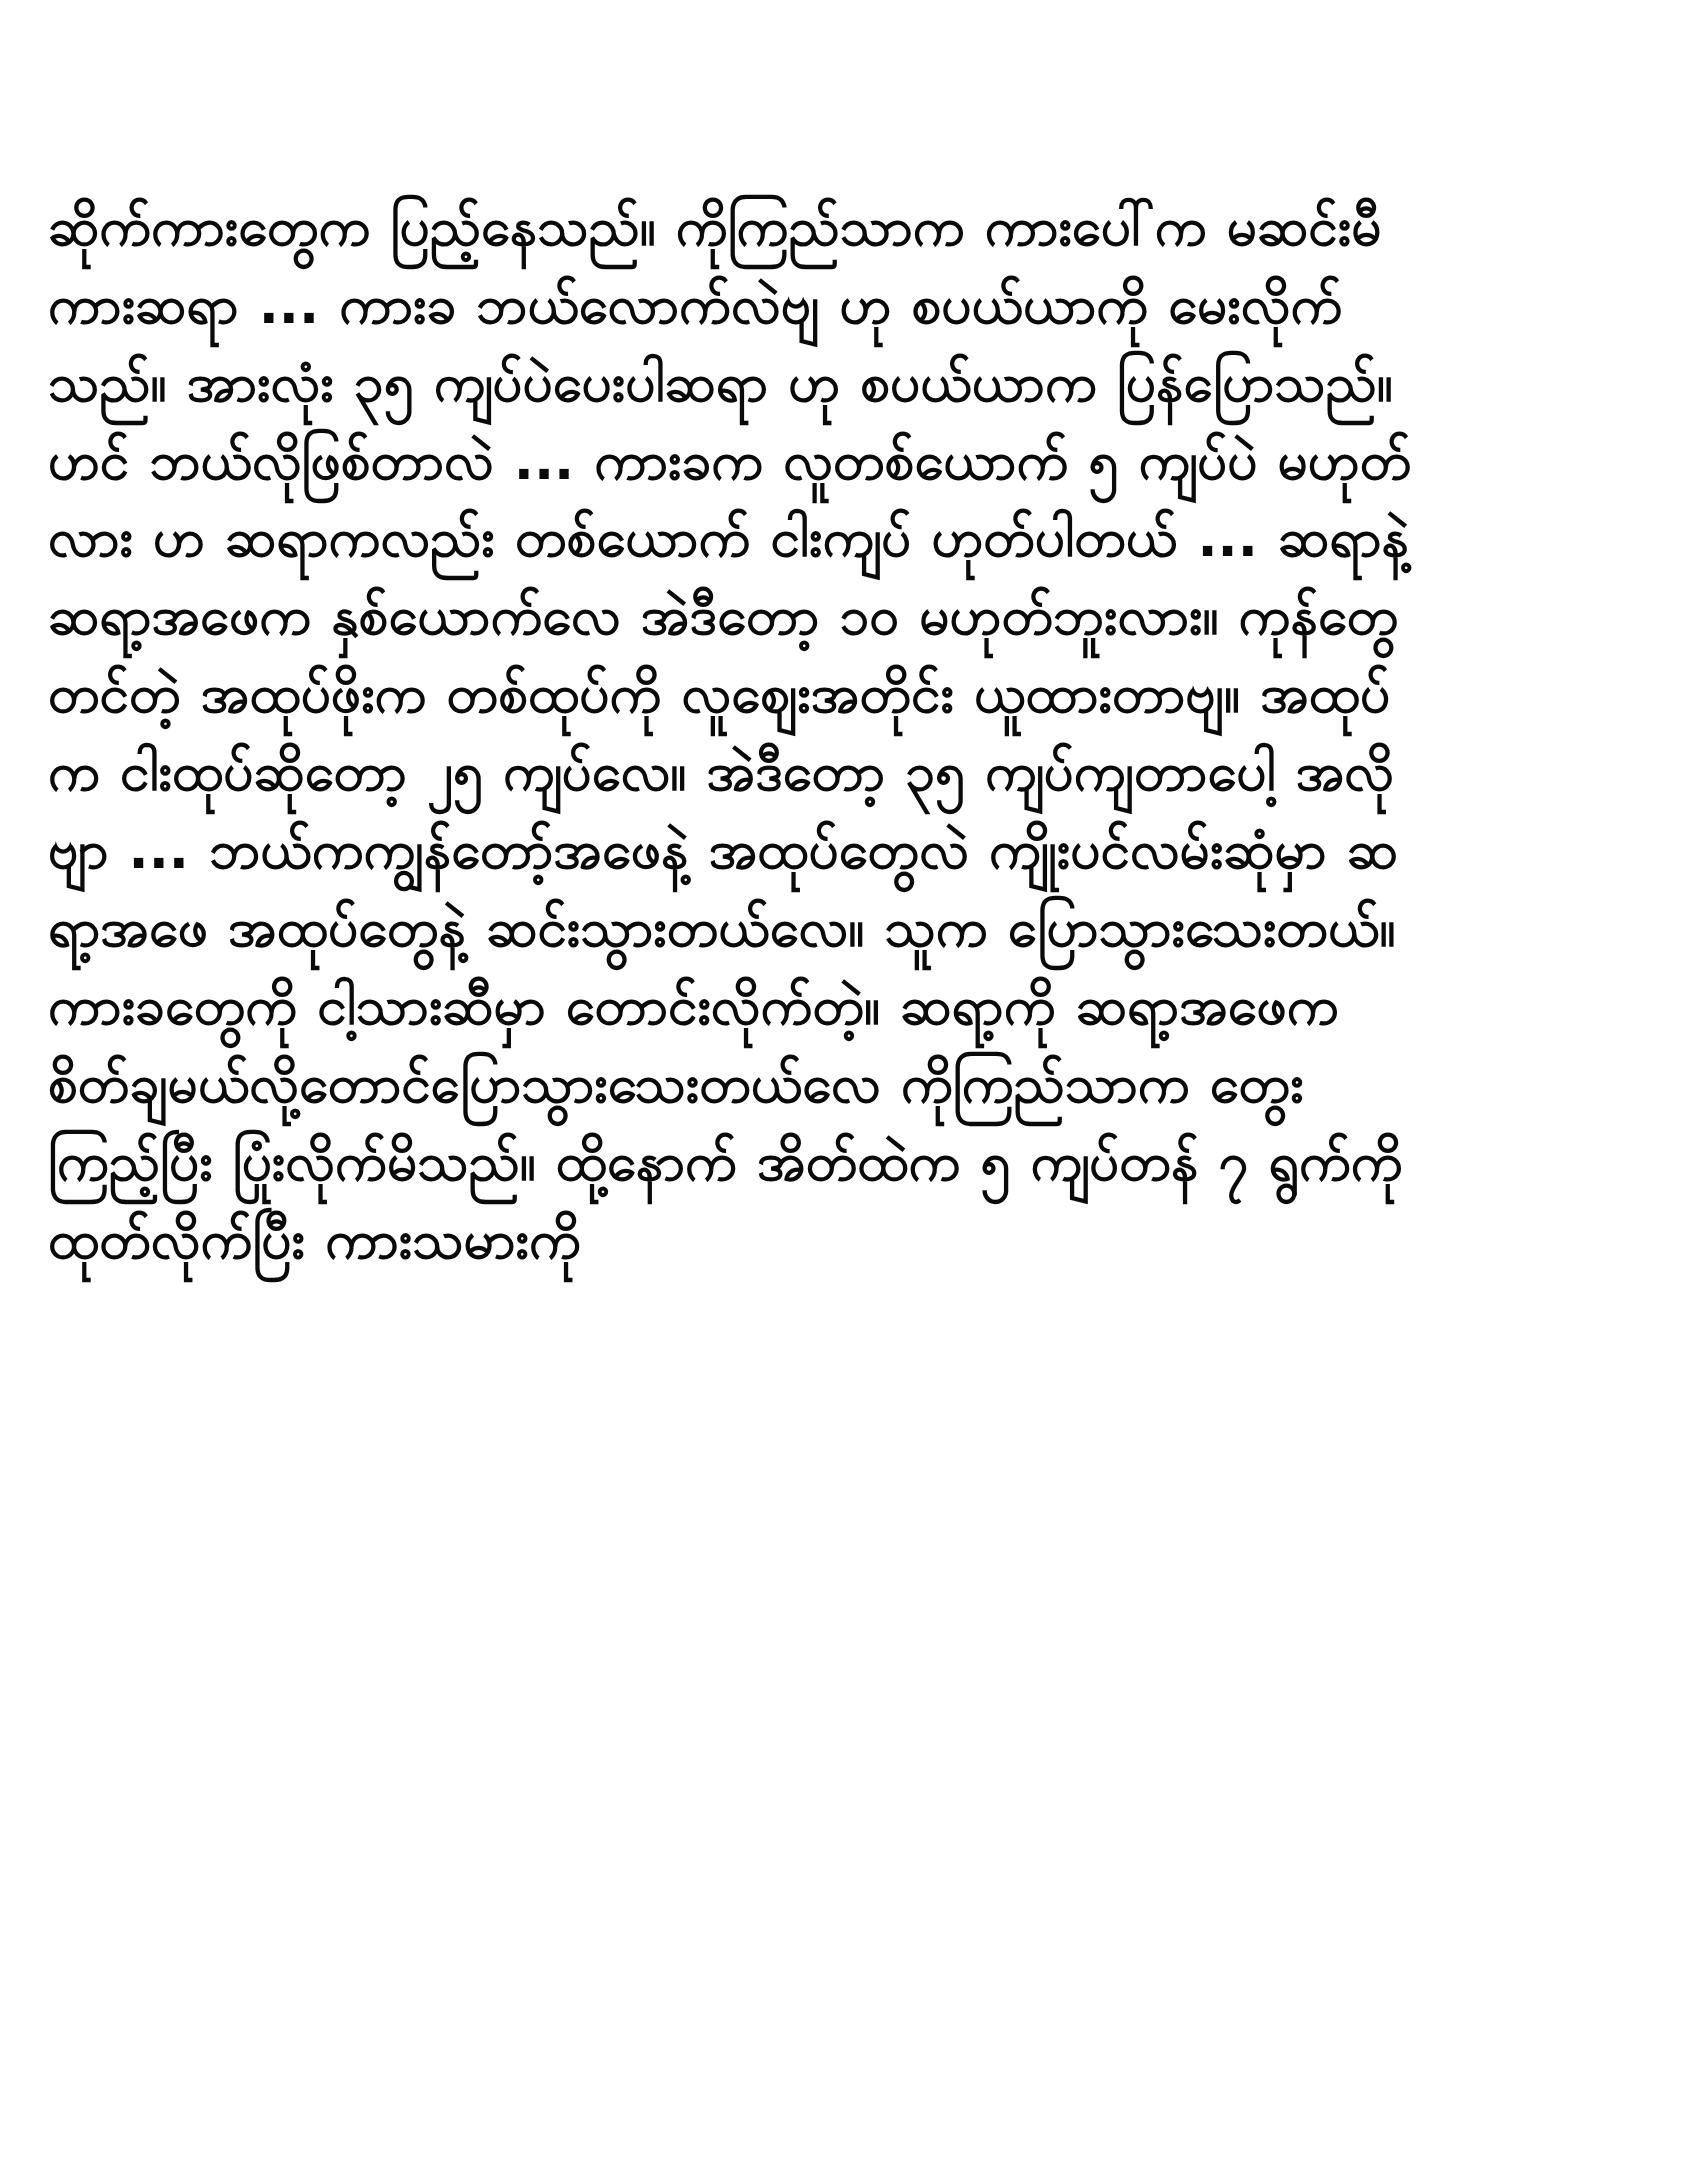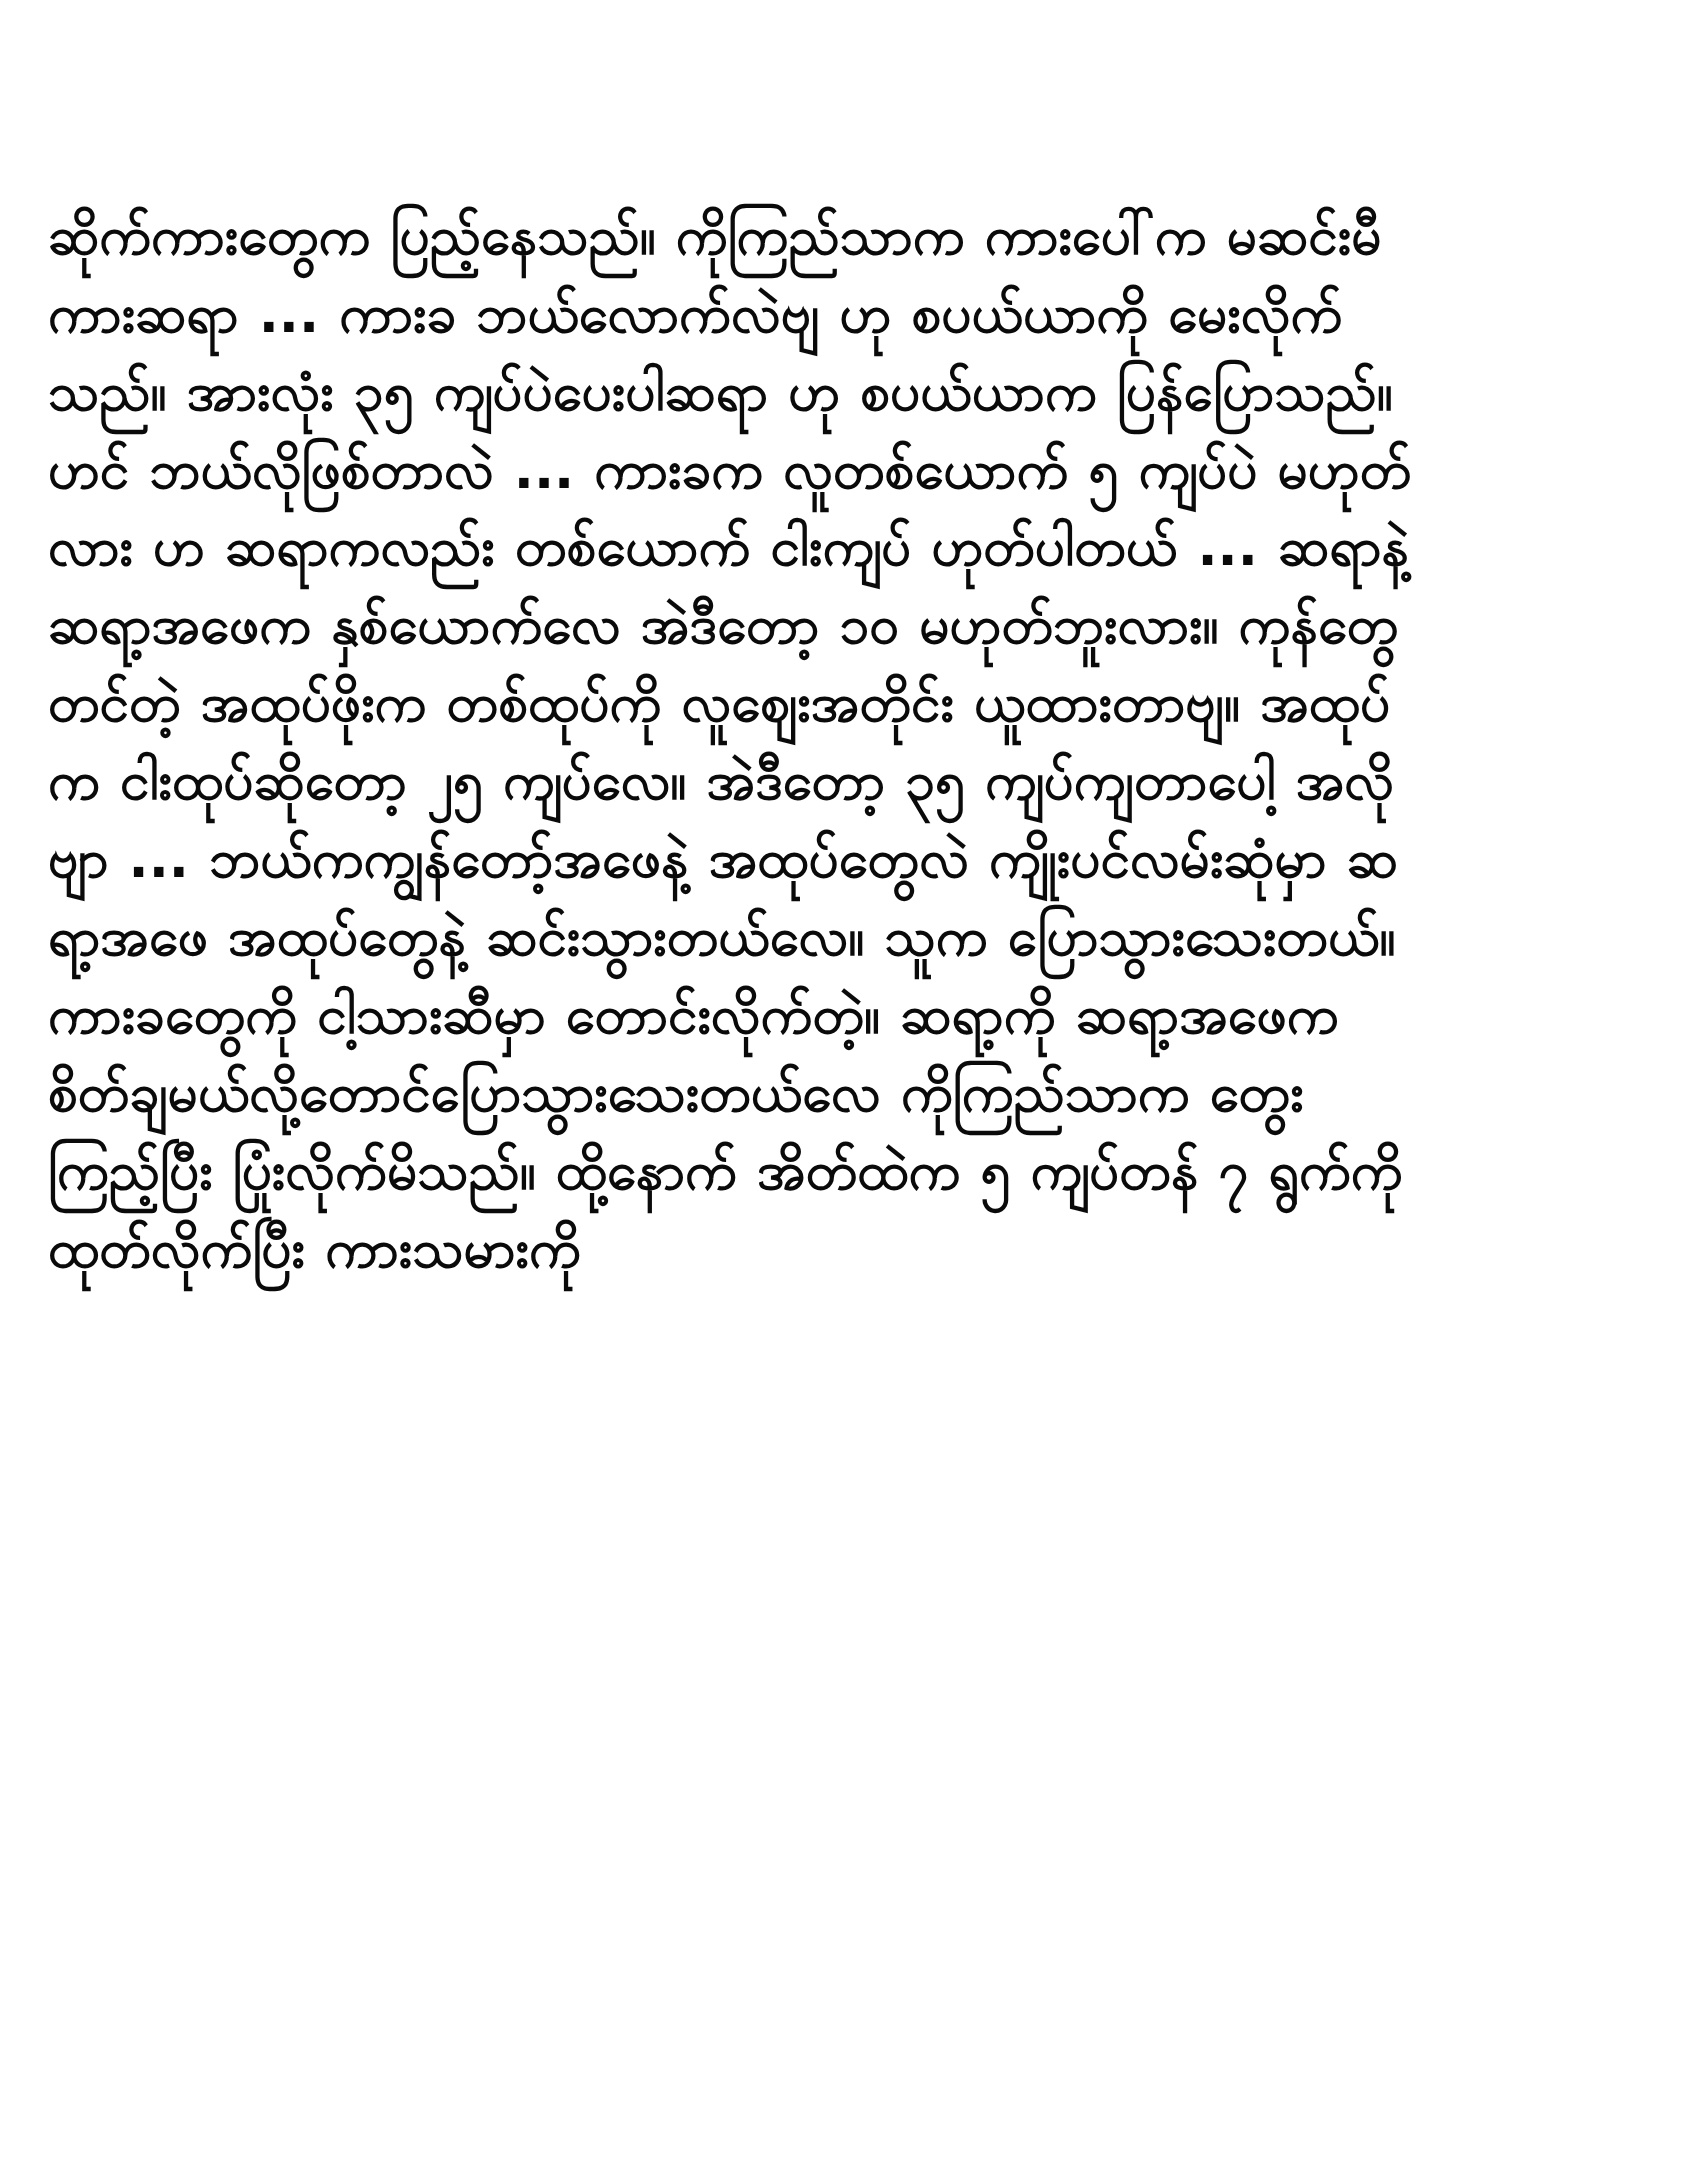"ဆိုက်ကားတွေက ပြည့်နေသည်။ ကိုကြည်သာက" .page { padding: 41px 51px 51px 48px -> 32px 51px 51px 48px }
